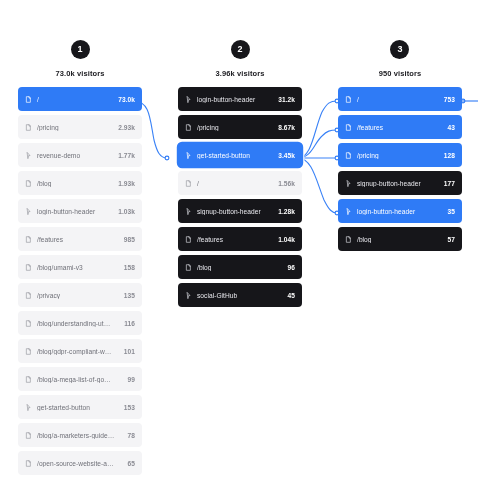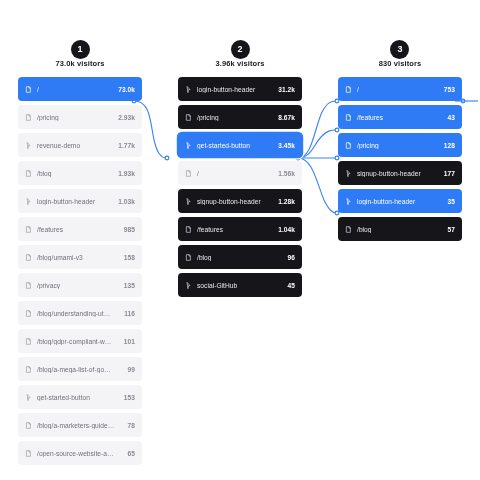"73.0k visitors" .visitors { margin-top: 0 -> 10px }
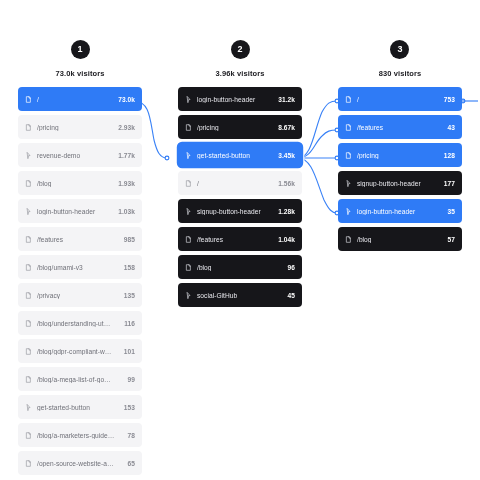"830 visitors" div.visitors { text: 830 -> 950 }
